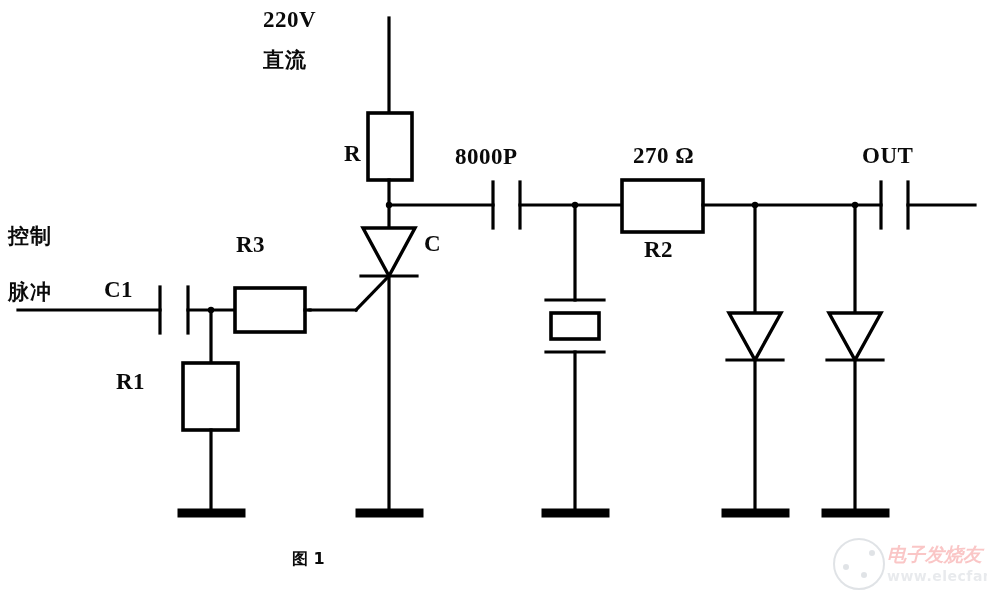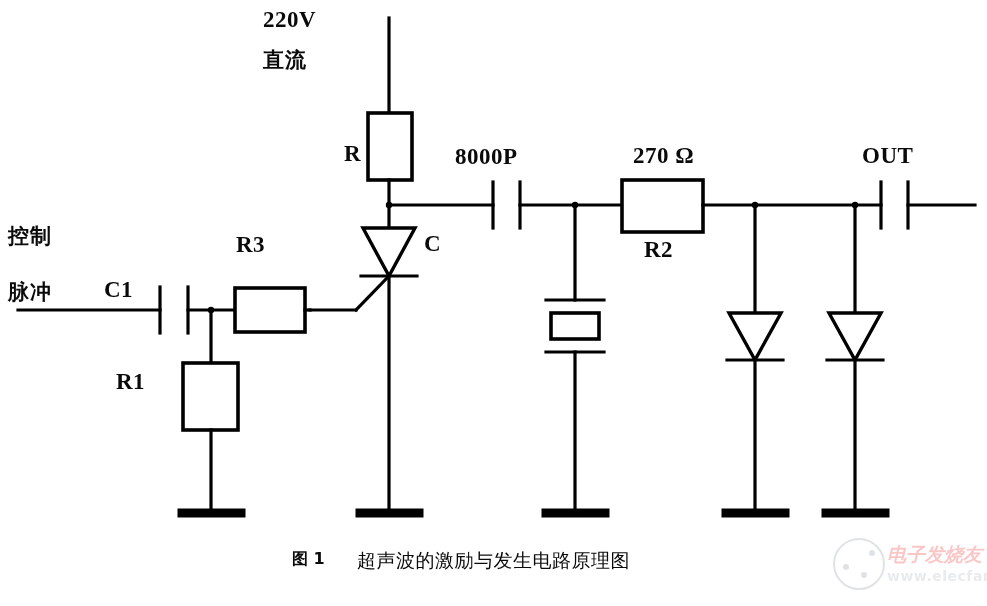"超声波的激励与发生电路原理图" div.lbl { html: <div>超声波的激励与发生电路原理图</div> -> none }
